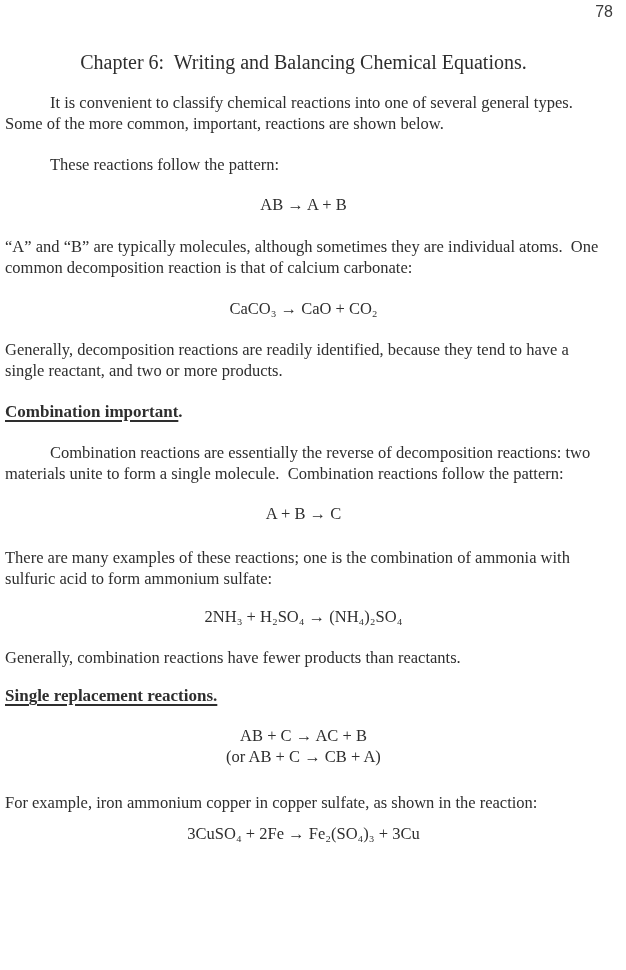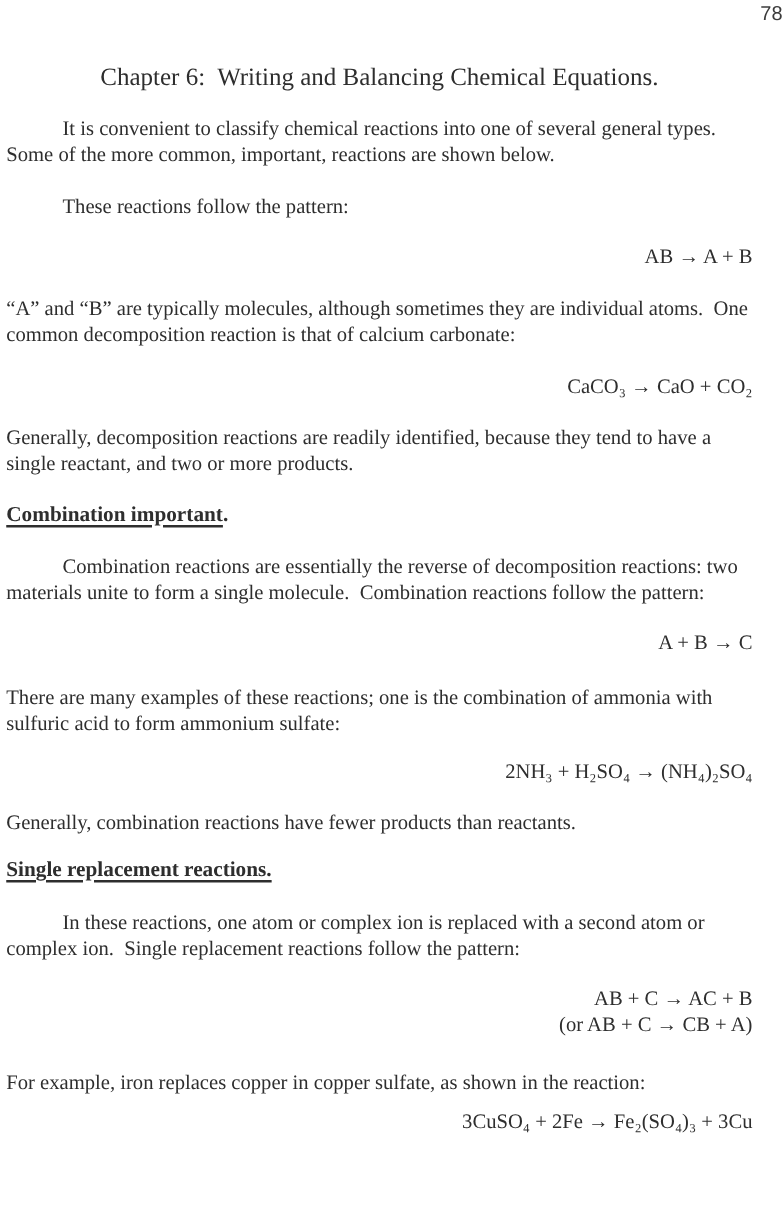"78" .page-number { right: 0 -> 13px }
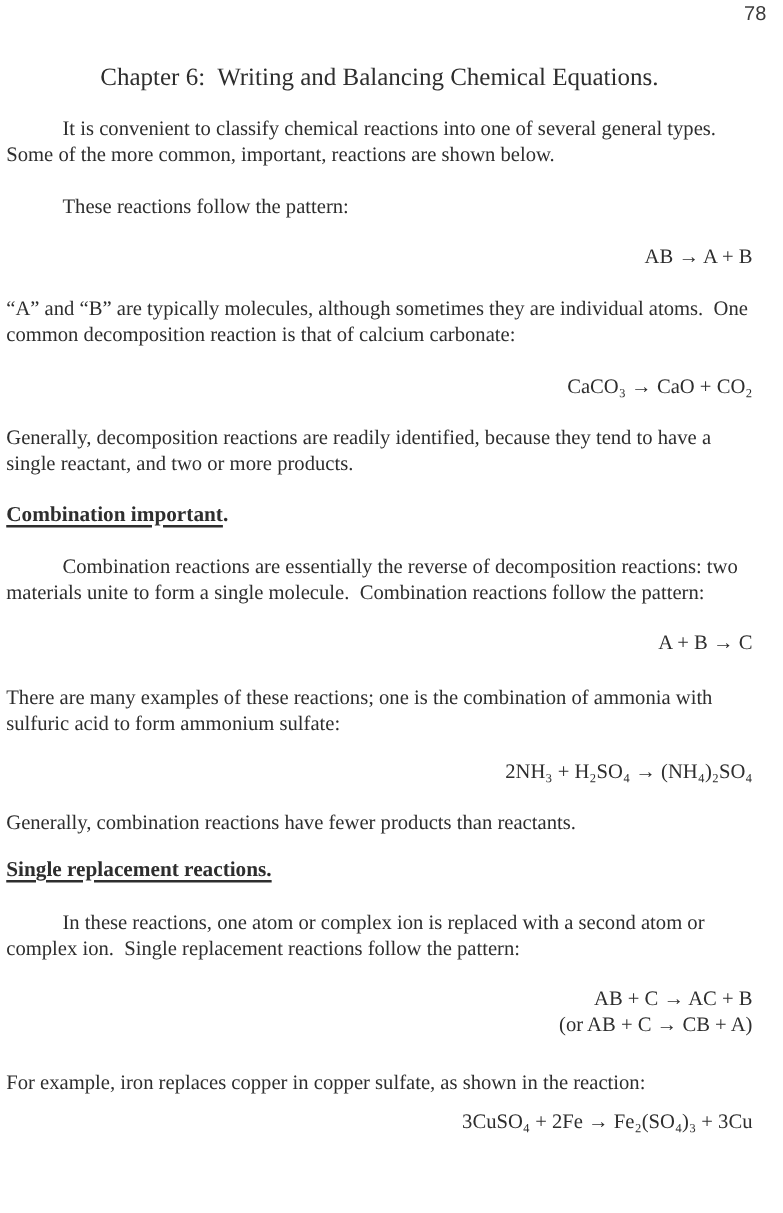"AB → A + B" .eq { text-align: right -> center }
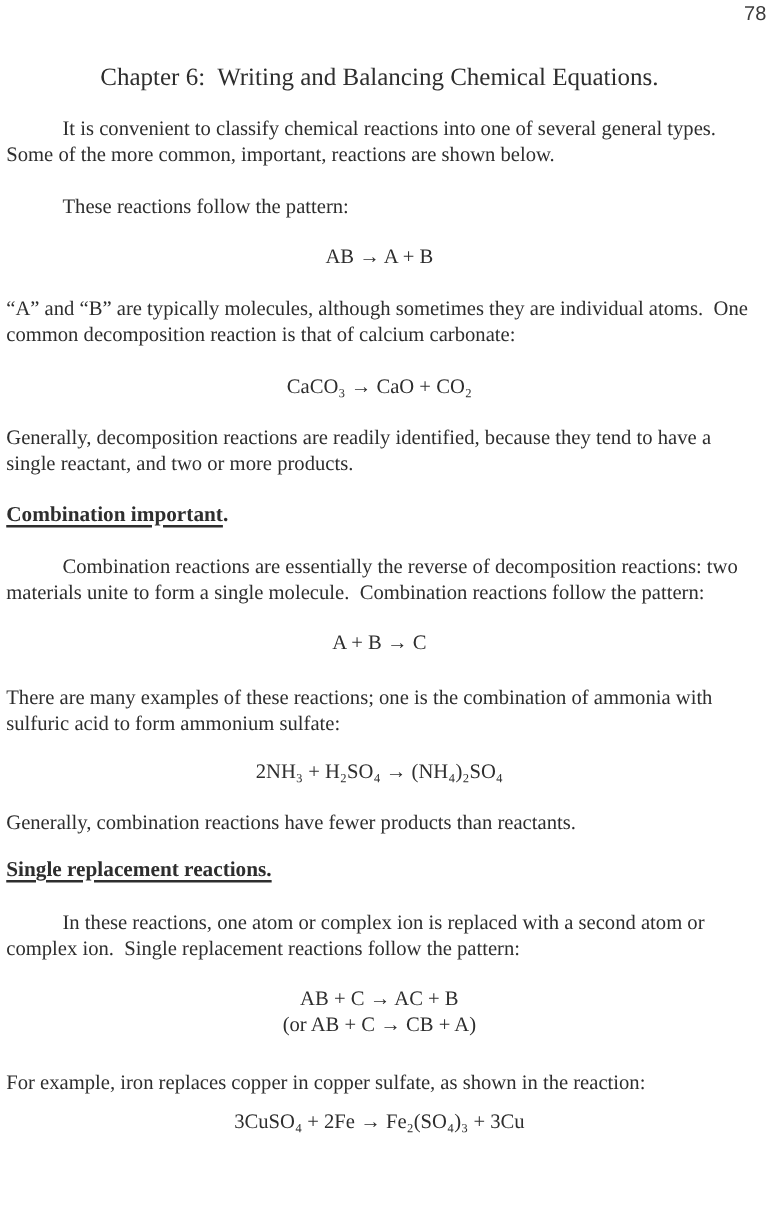"In these reactions, one atom" p.para { html: <p>In these reactions, one atom or complex ion is replaced with a second atom or complex ion. Single replacement reactions follow the pattern:</p> -> none }
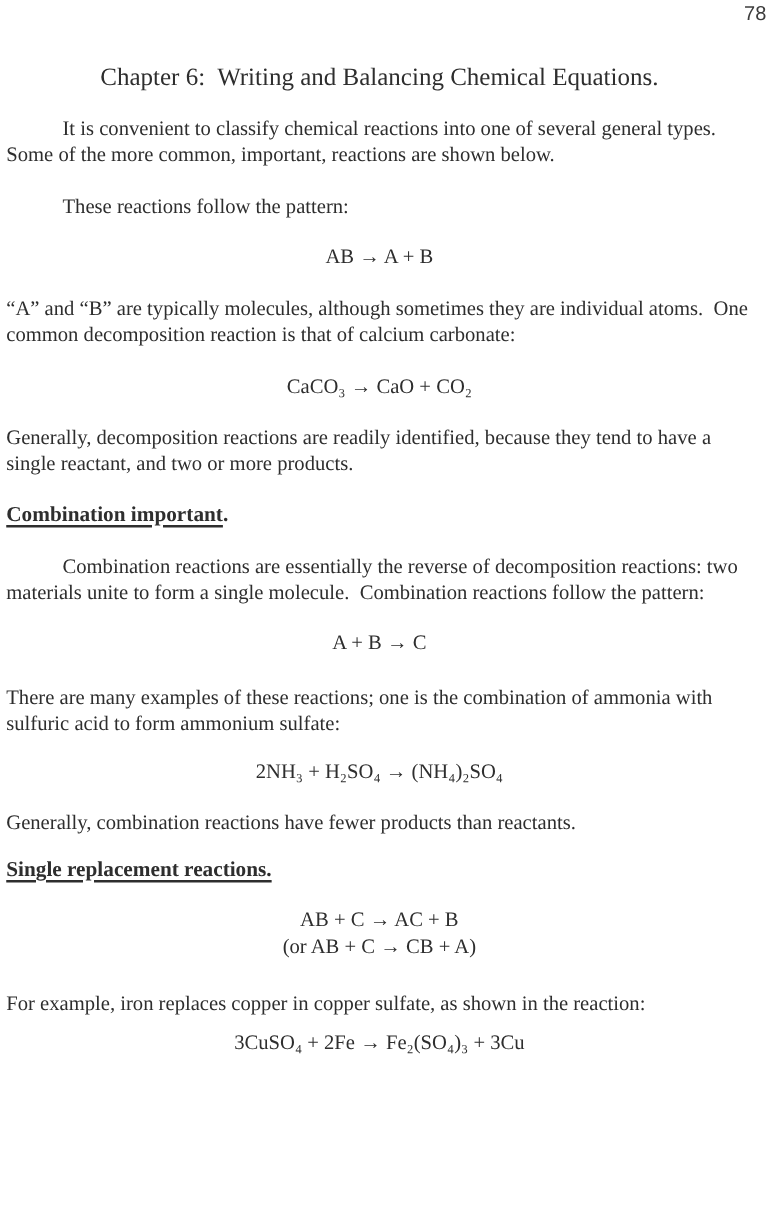"For example, iron replaces copper" p.para { text: replaces -> ammonium }
